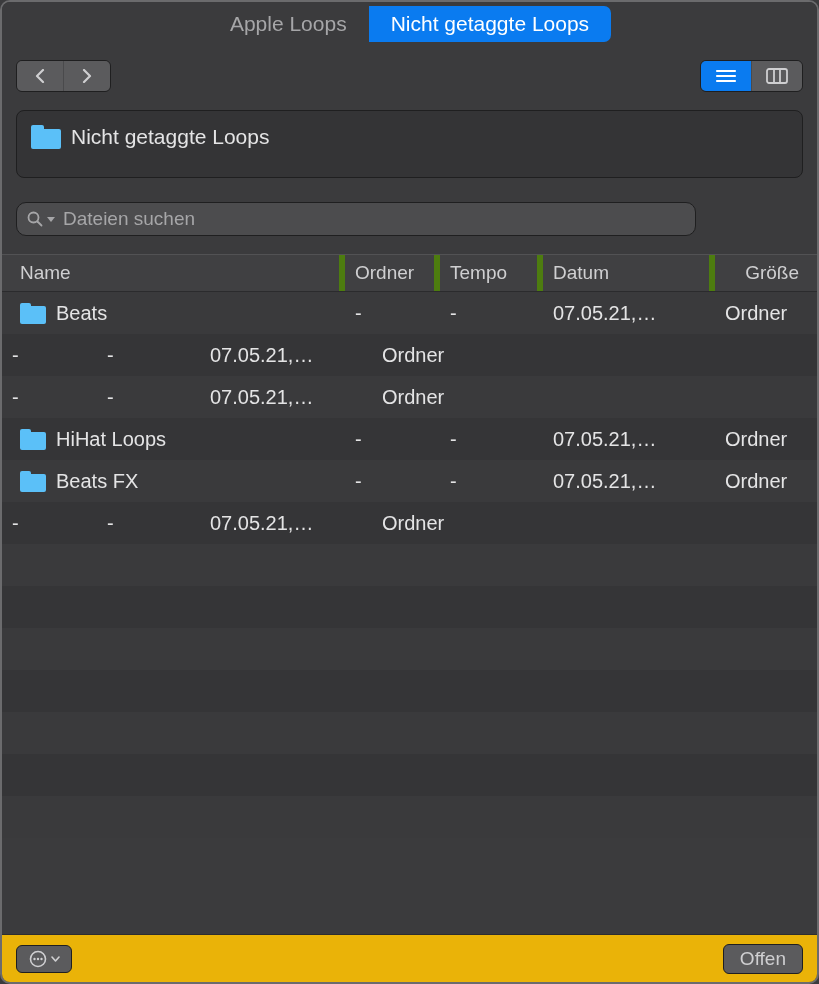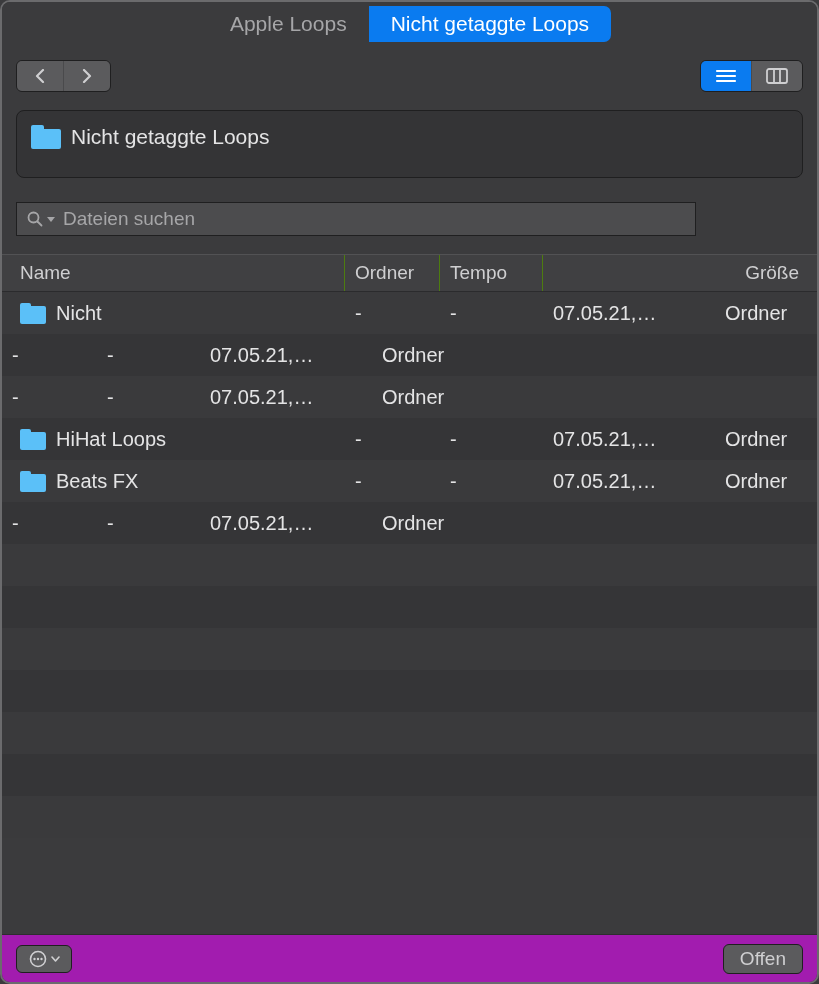"Dateien suchen" .search { border-radius: 0 -> 10px }
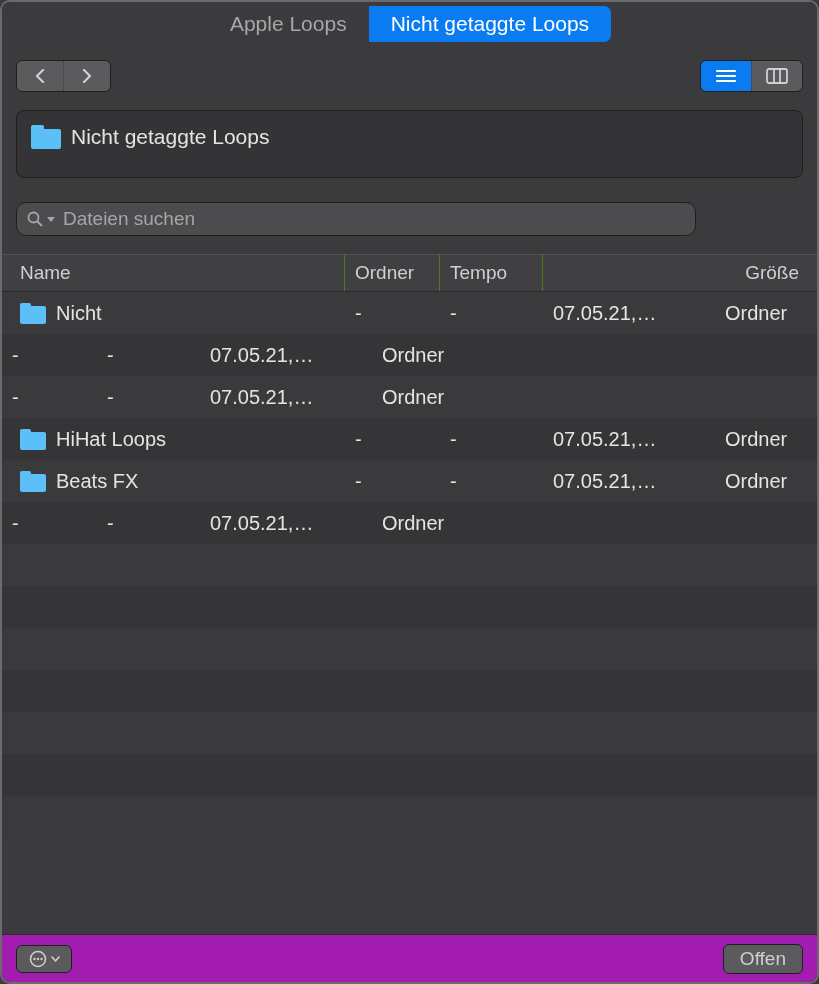"Name" .thead .th { border-right: 1px solid #4d7c0f -> 6px solid #4d7c0f }
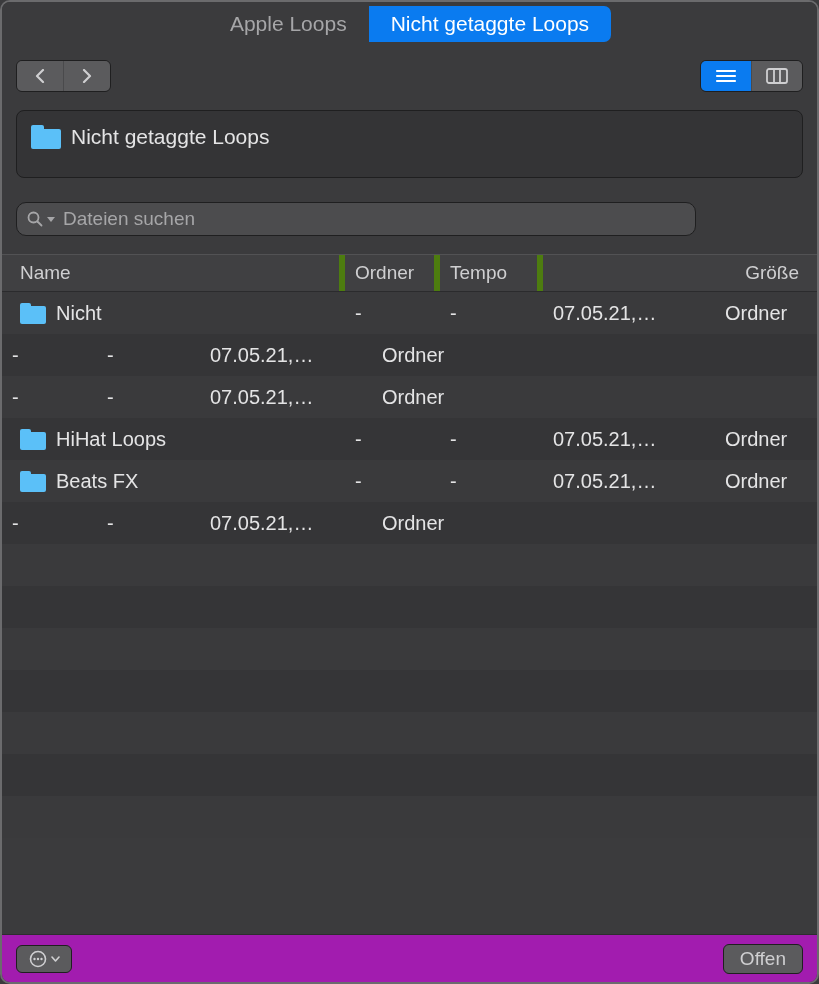"Datum" div.th { html: none -> <div>Datum</div> }
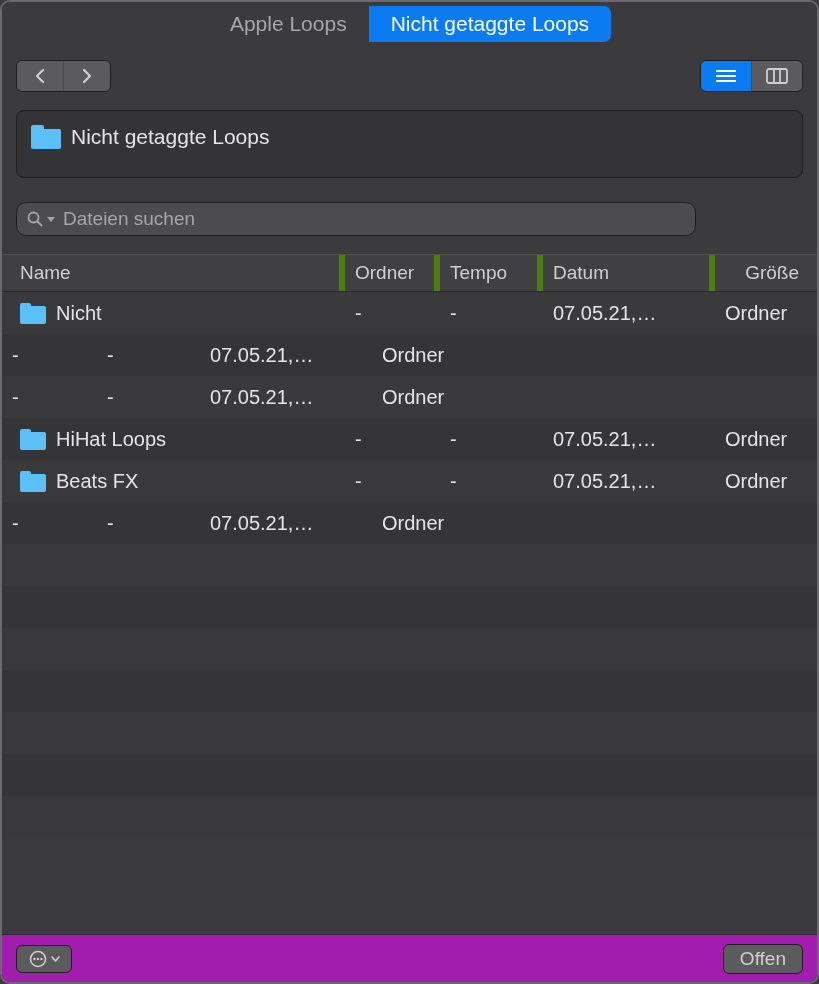"Nicht" span { text: Nicht -> Beats }
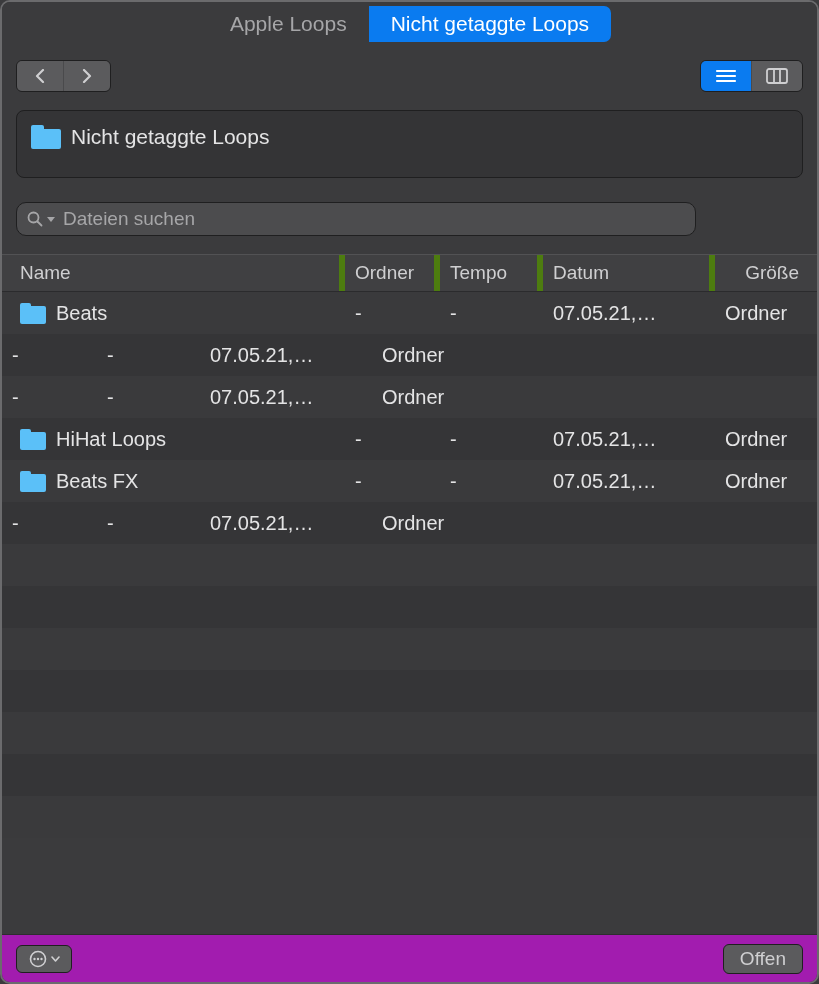"Offen" .footer { background: #a21caf -> #eab308 }
